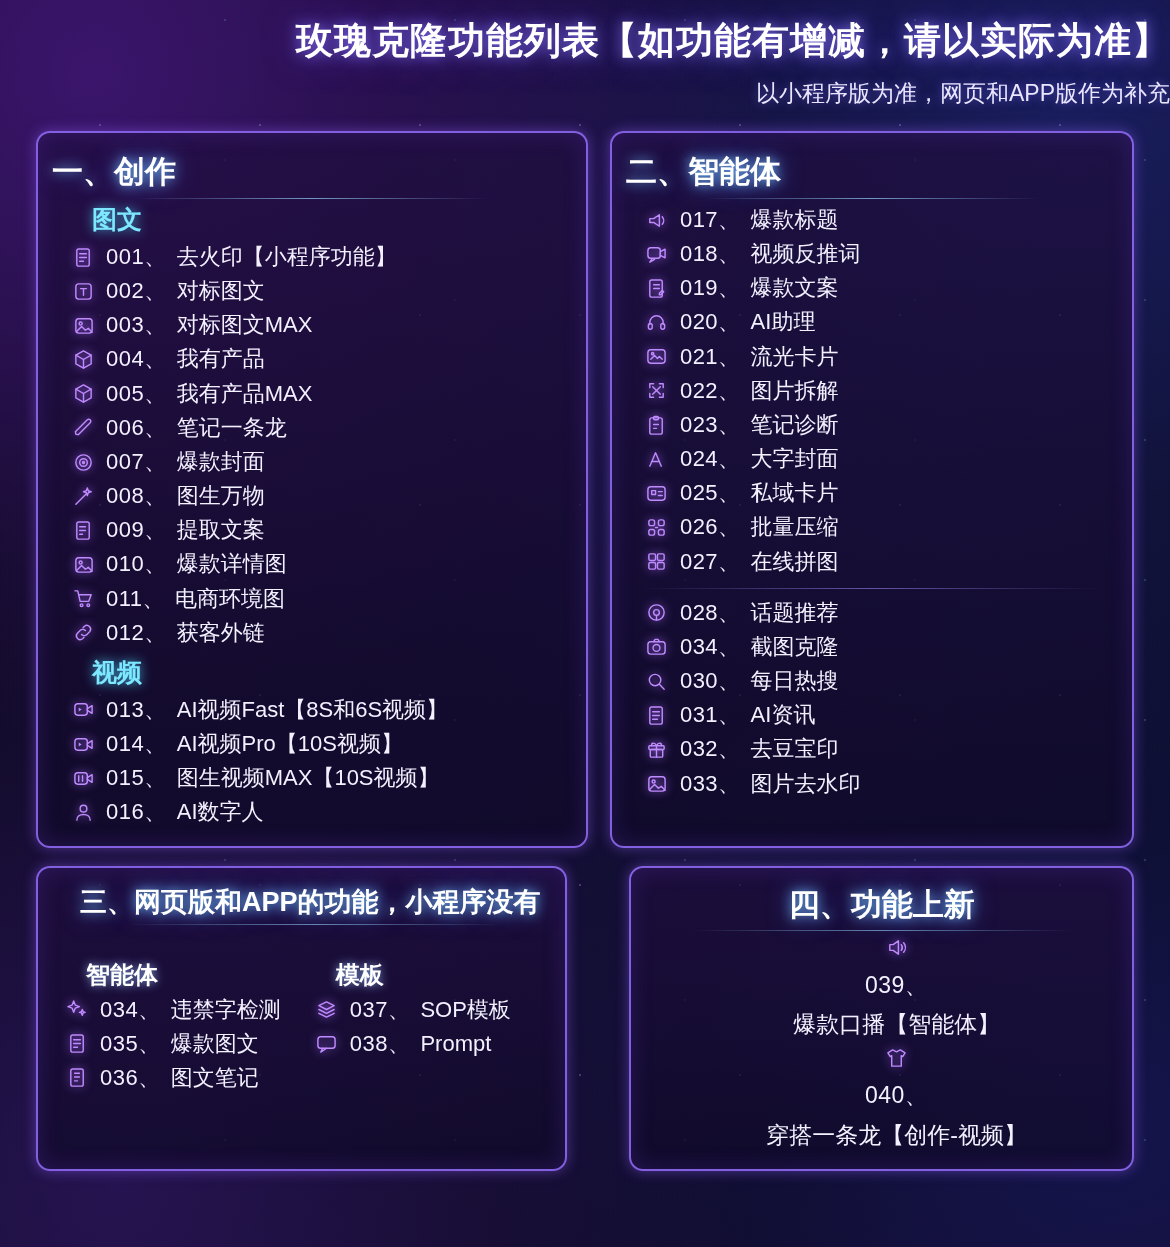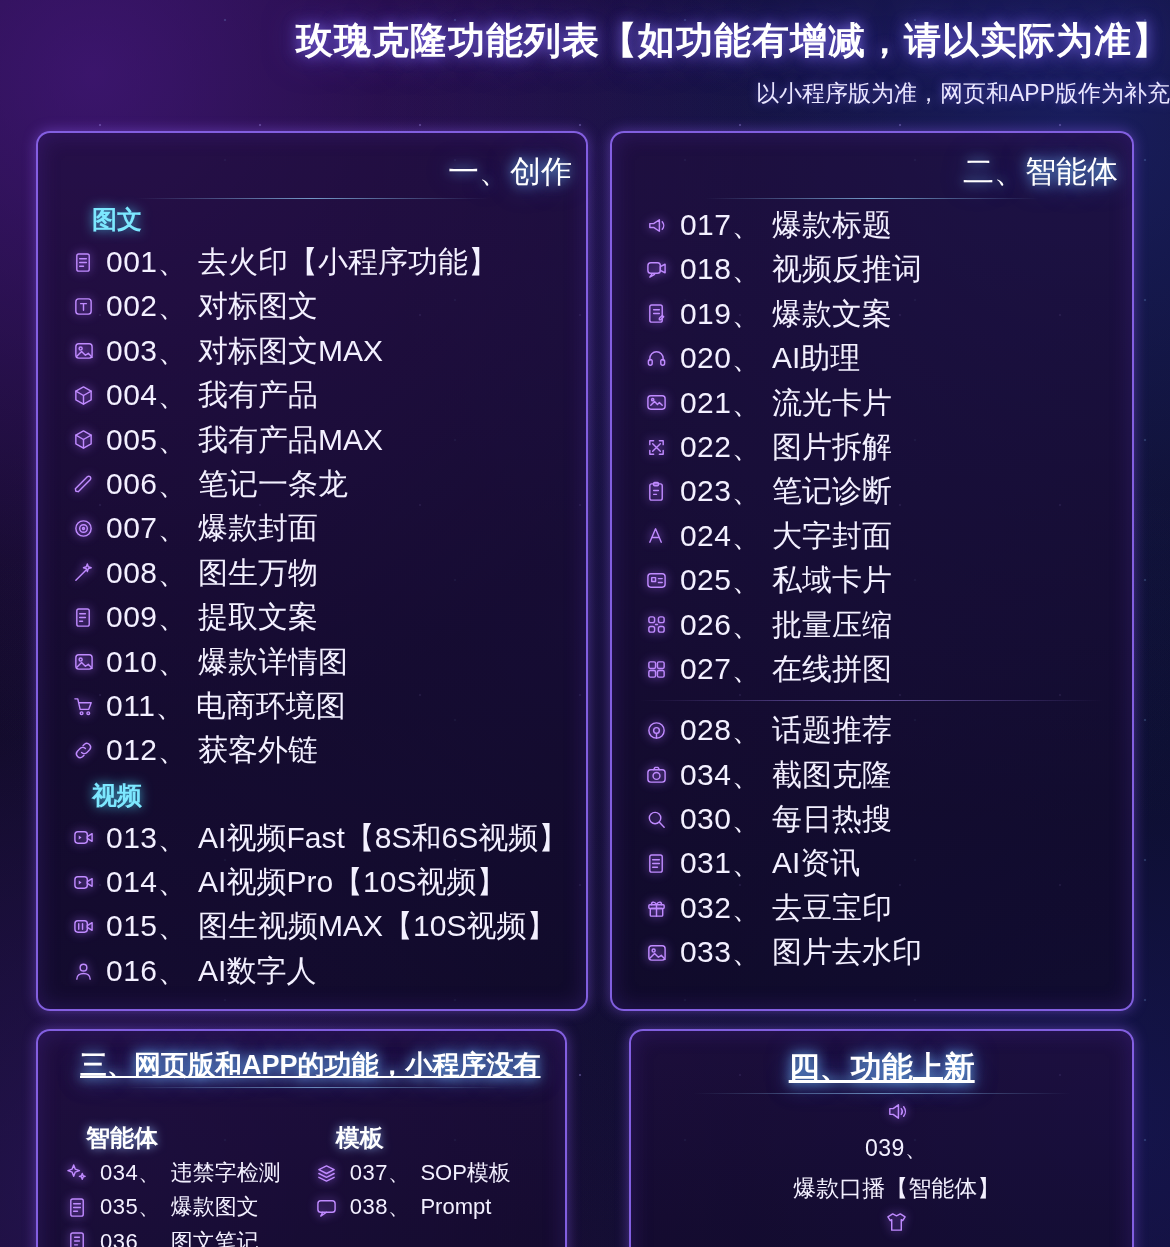"一、创作" .panel-title { font-weight: normal -> bold; text-align: right -> left }
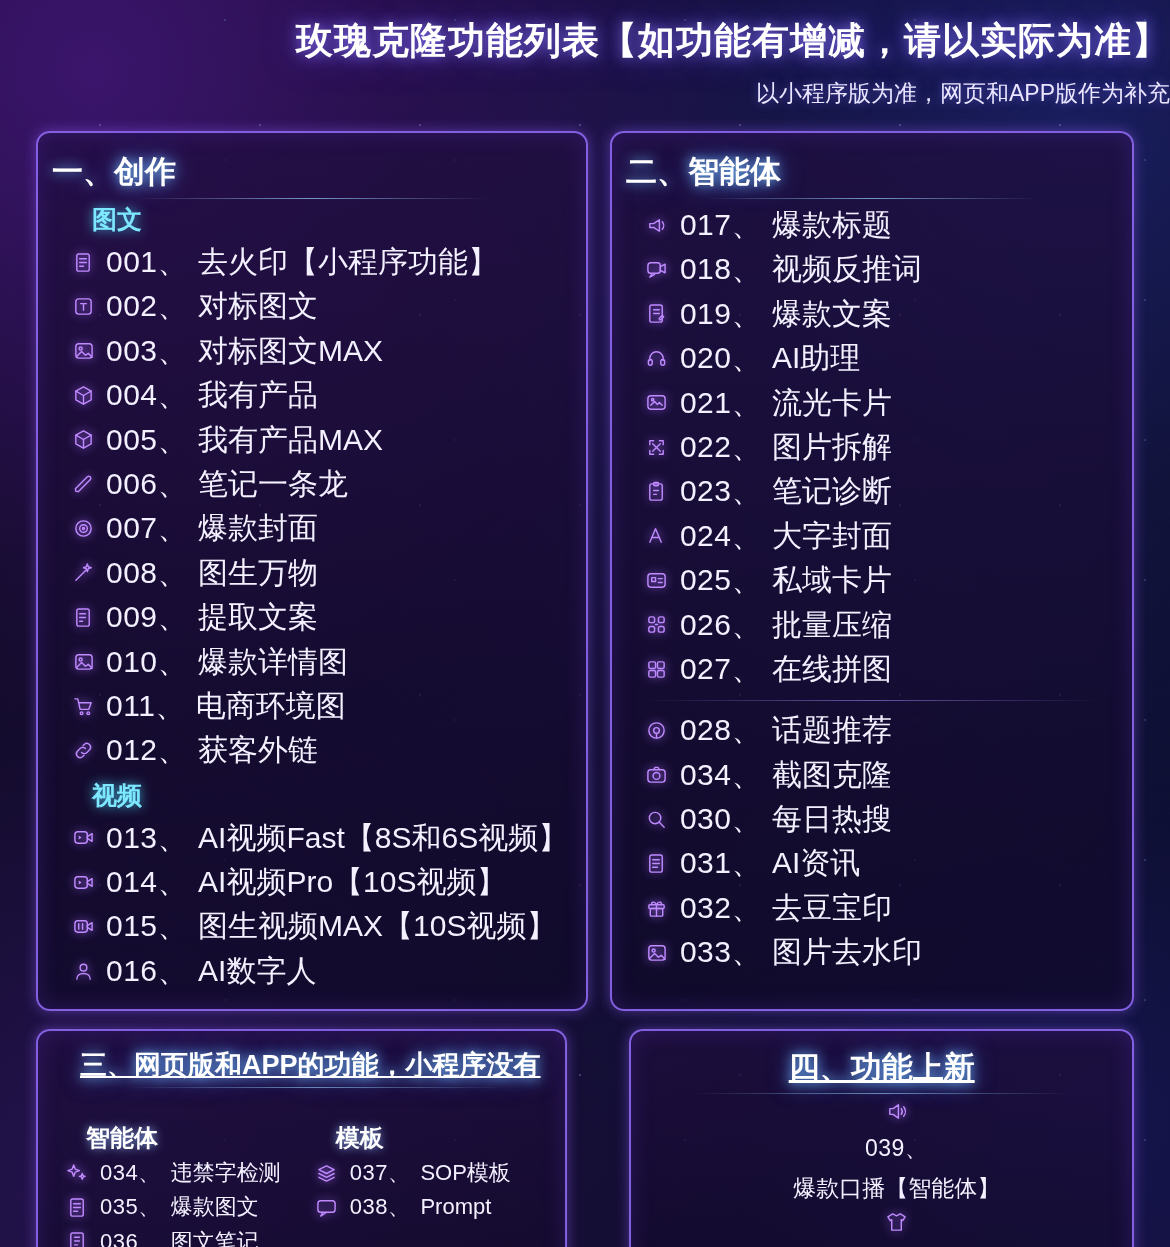"017、" ul.items li { font-size: 30px -> 22px }
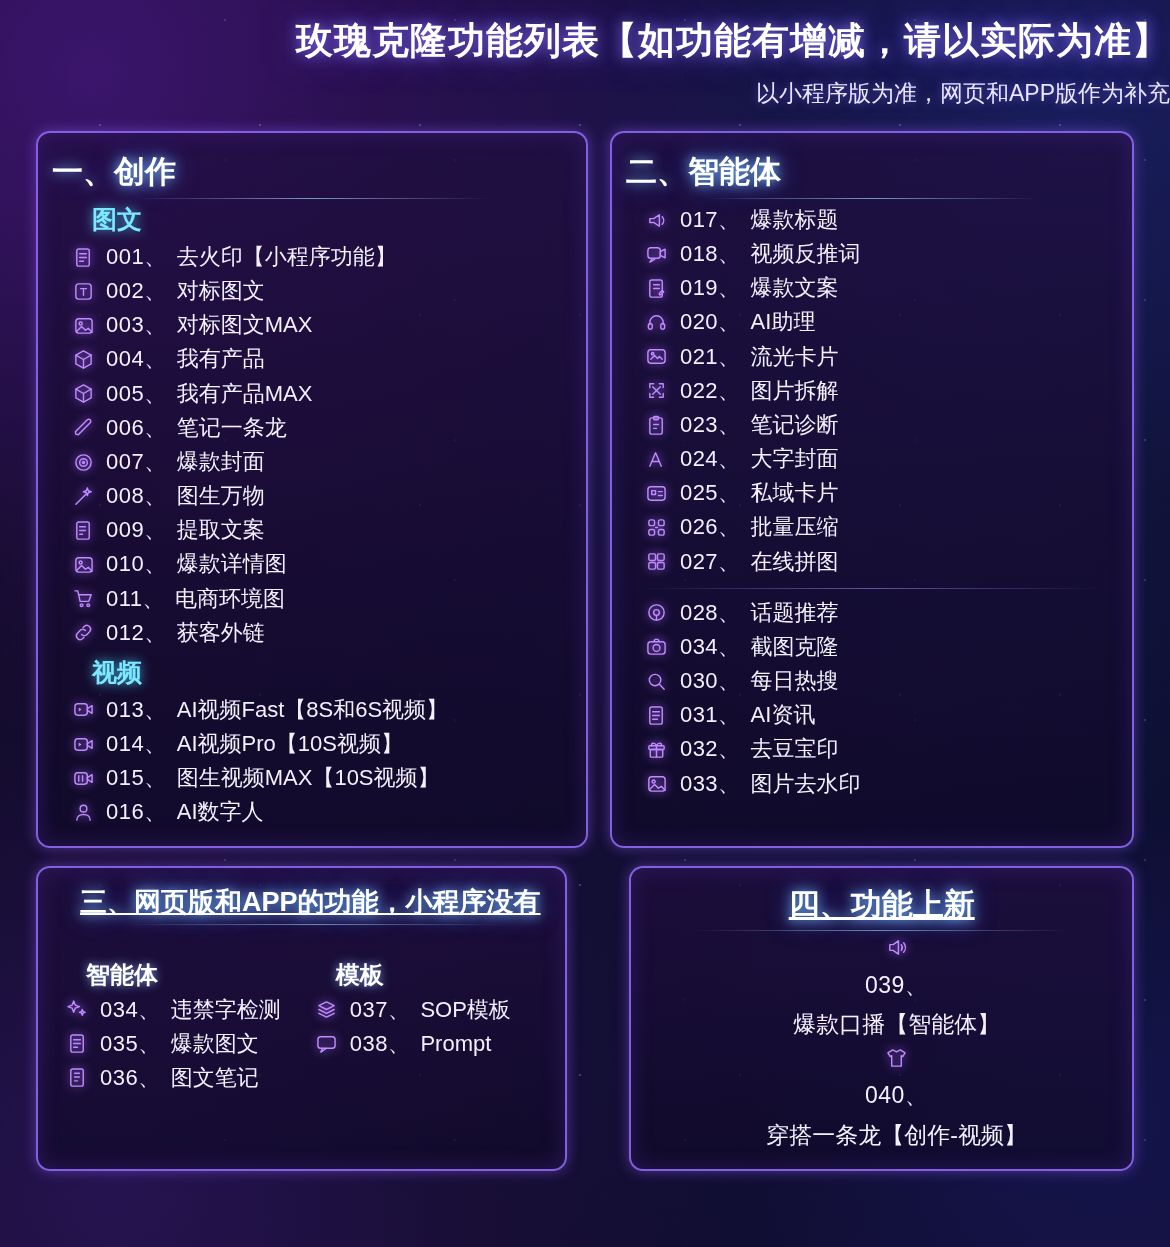"三、网页版和APP的功能，小程序没有" .b-title { text-decoration: underline -> none }
